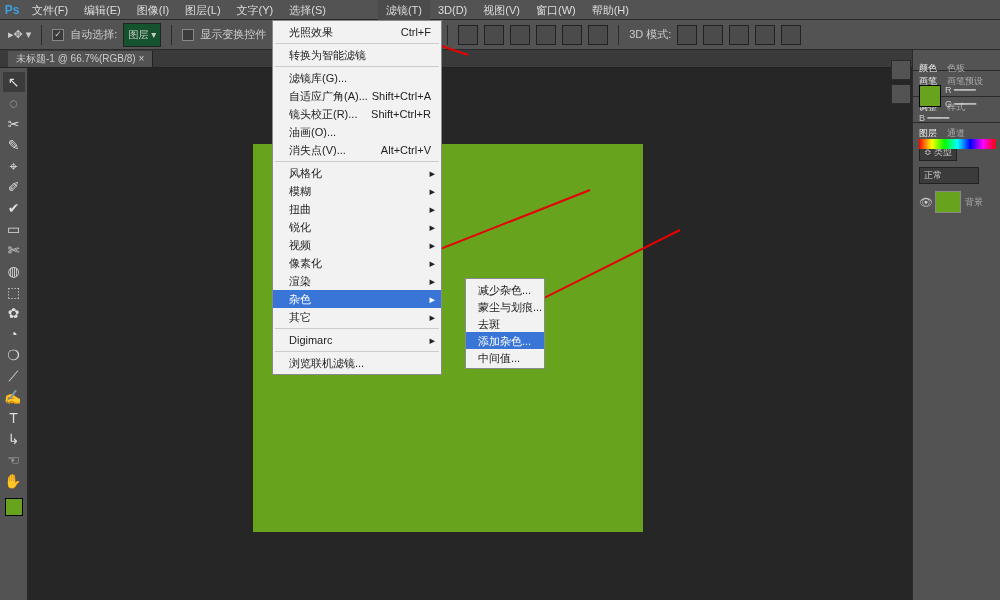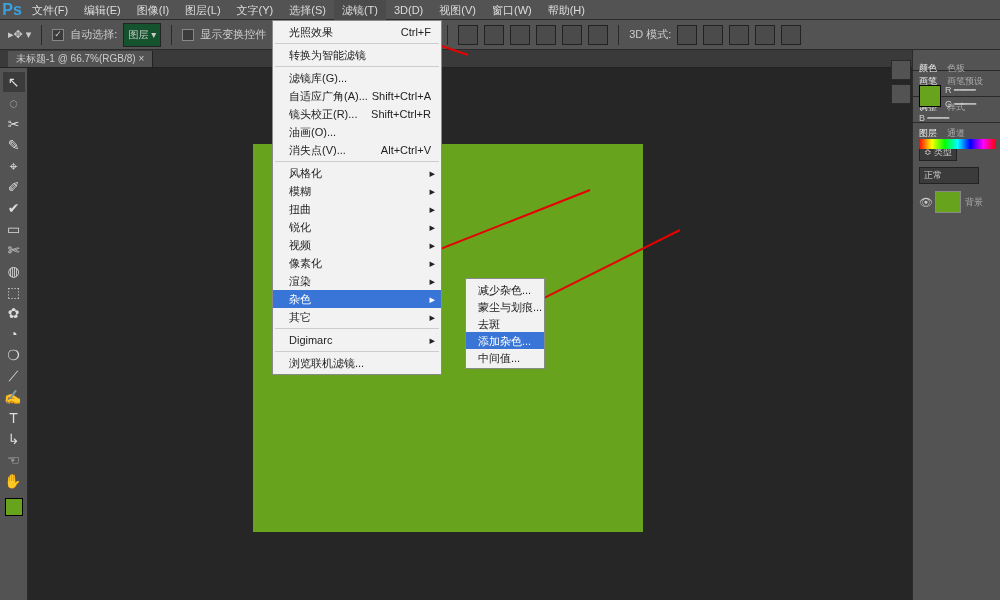"Ps" .menubar .logo { font-size: 16px -> 12px }
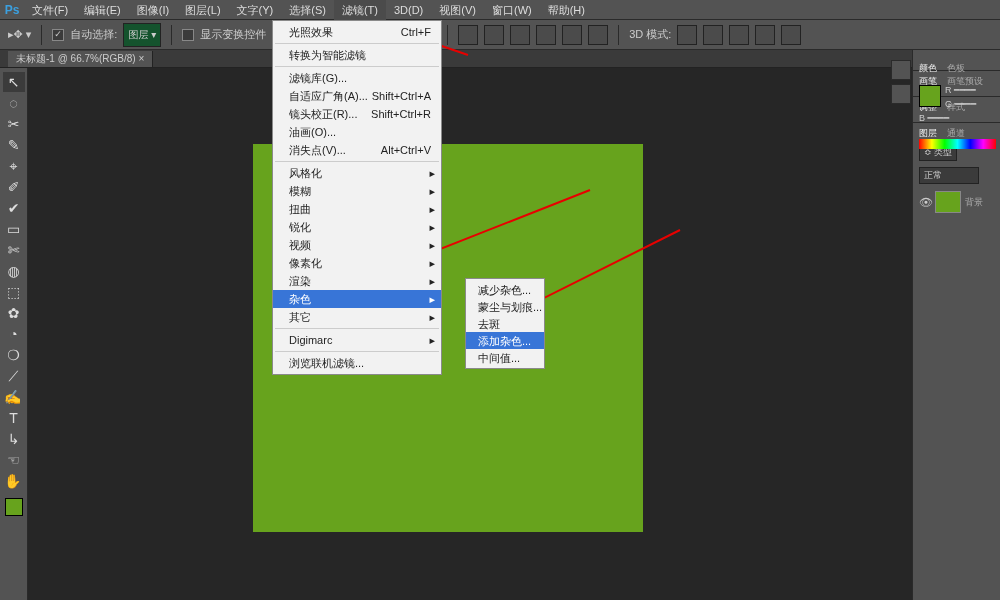"滤镜(T)" .menubar .mitem.active { margin-left: none -> 44px }
